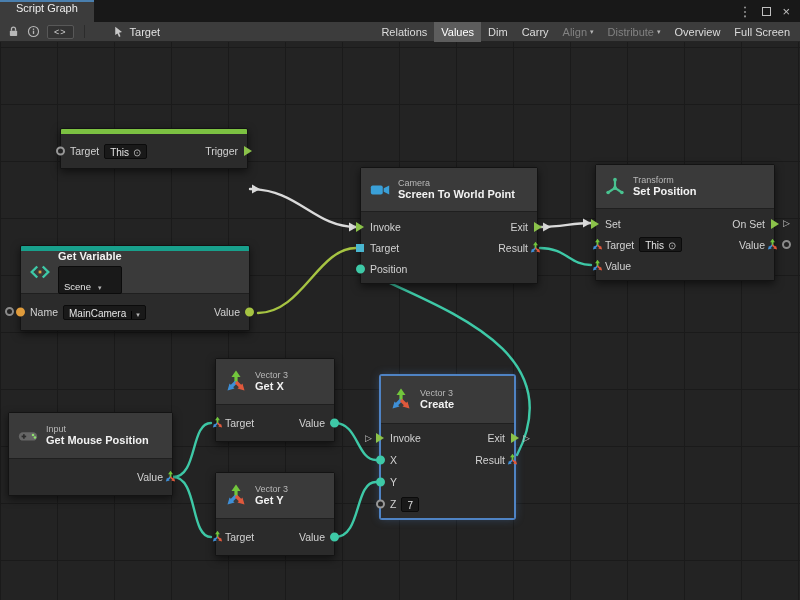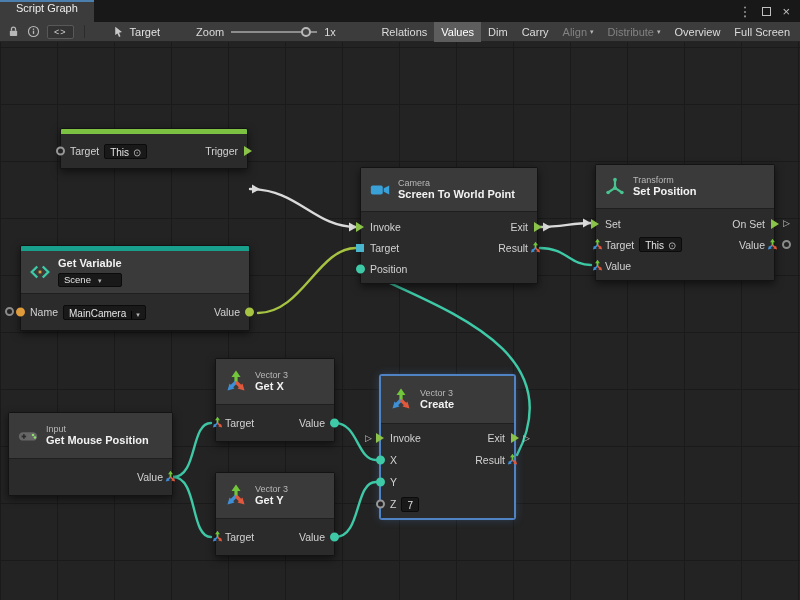"Zoom" span.zoom-wrap { html: <span> <span>Zoom</span> <span> <span></span> <span></span> </span> <span>1x</span> </span> -> none }
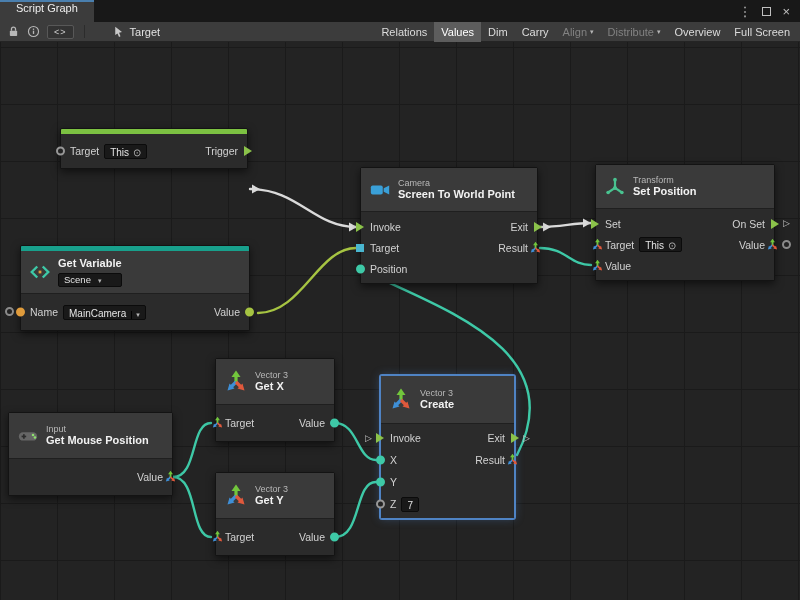"Scene" .chip.mini { height: 14px -> 28px }
